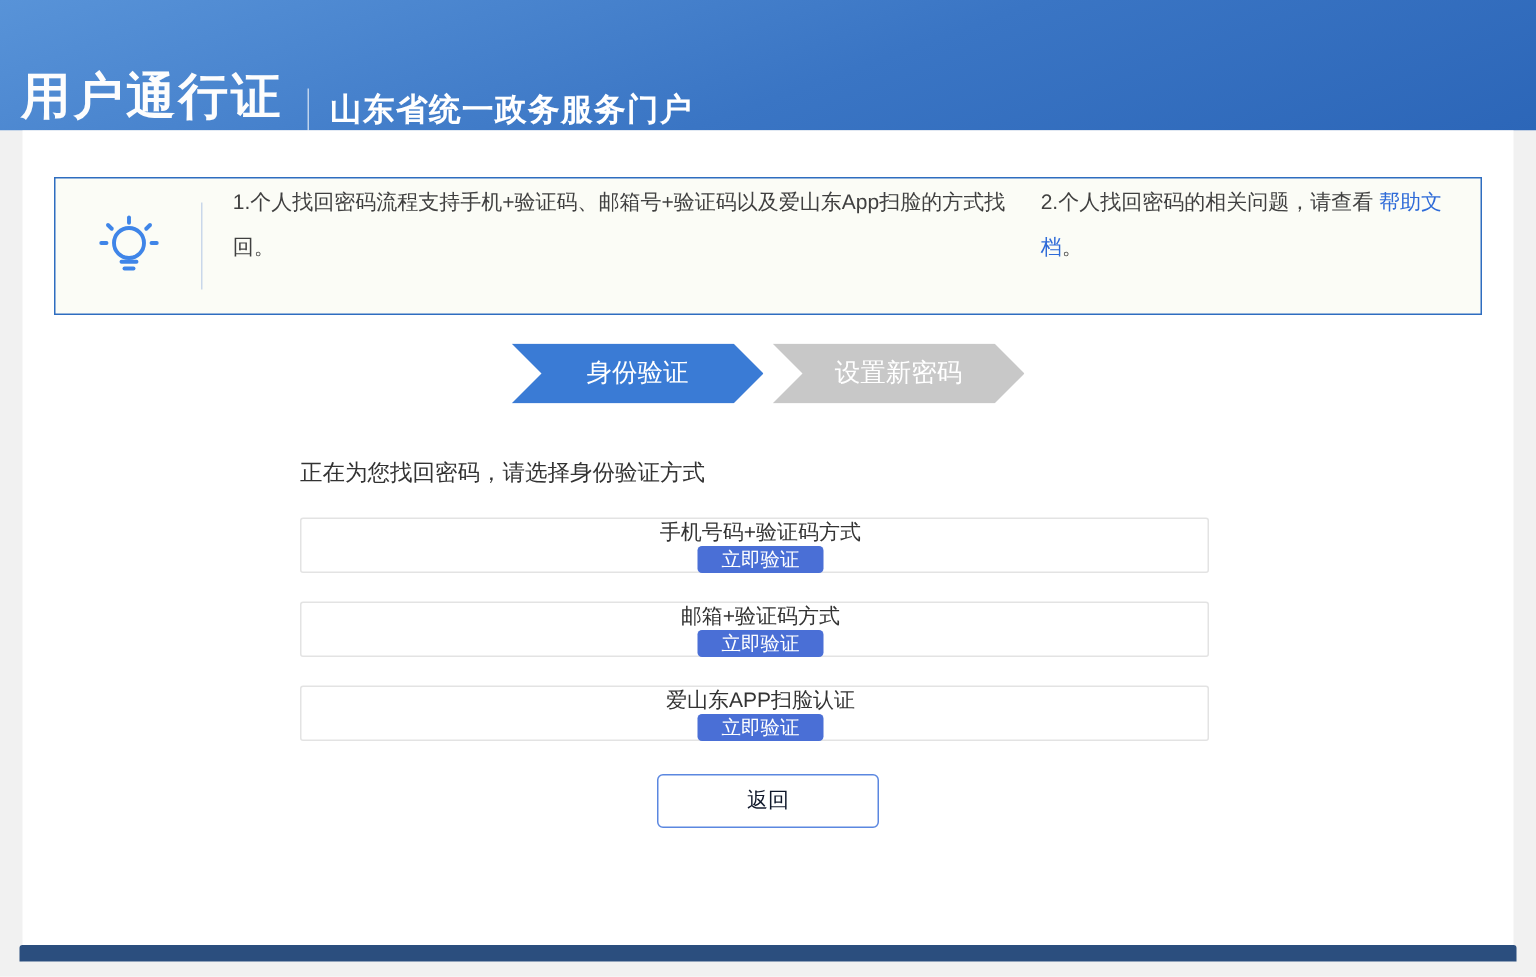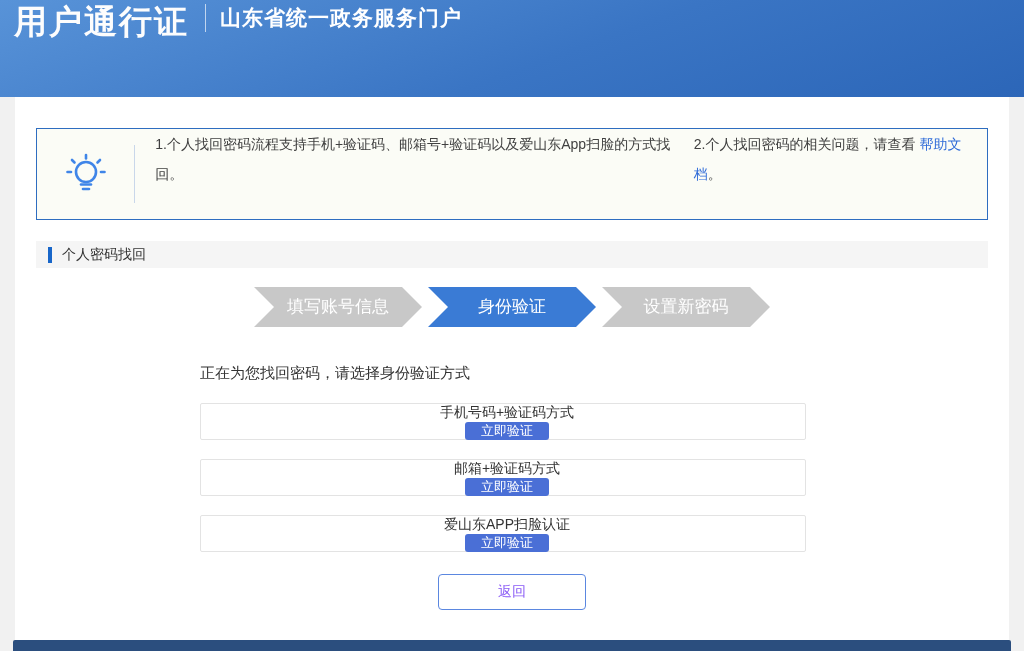"用户通行证" .header { align-items: flex-start -> flex-end; height: 97px -> 87px }
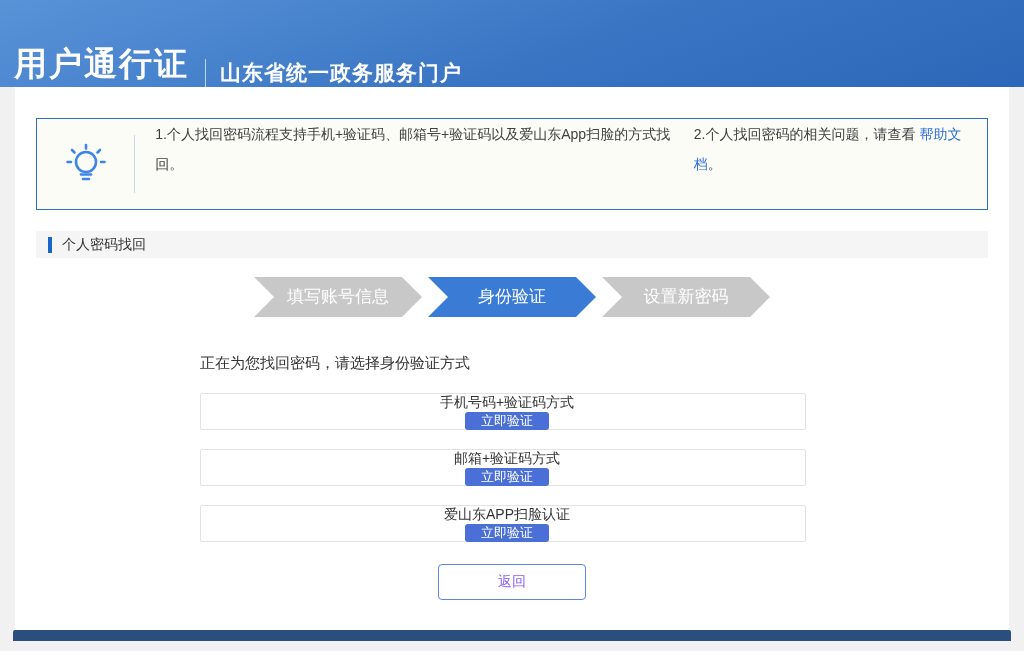"个人密码找回" div.section-bar { html: <div> <div></div> <div>个人密码找回</div> </div> -> none }
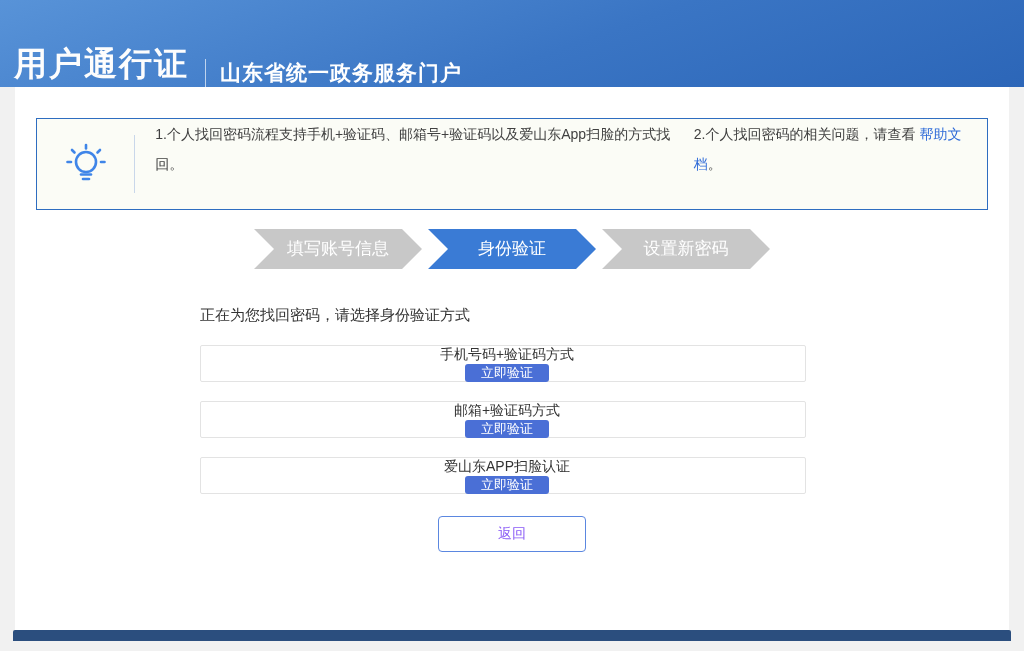"填写账号信息" div.step { html: <div>填写账号信息</div> -> none }
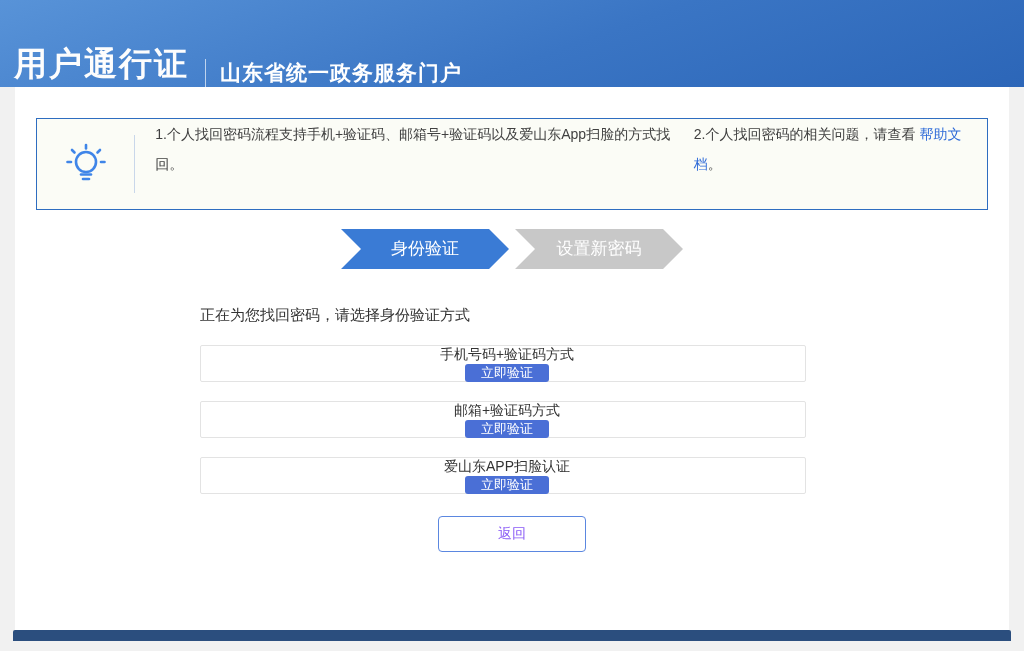"返回" .back-btn { color: #8b5cf6 -> #0f172a }
